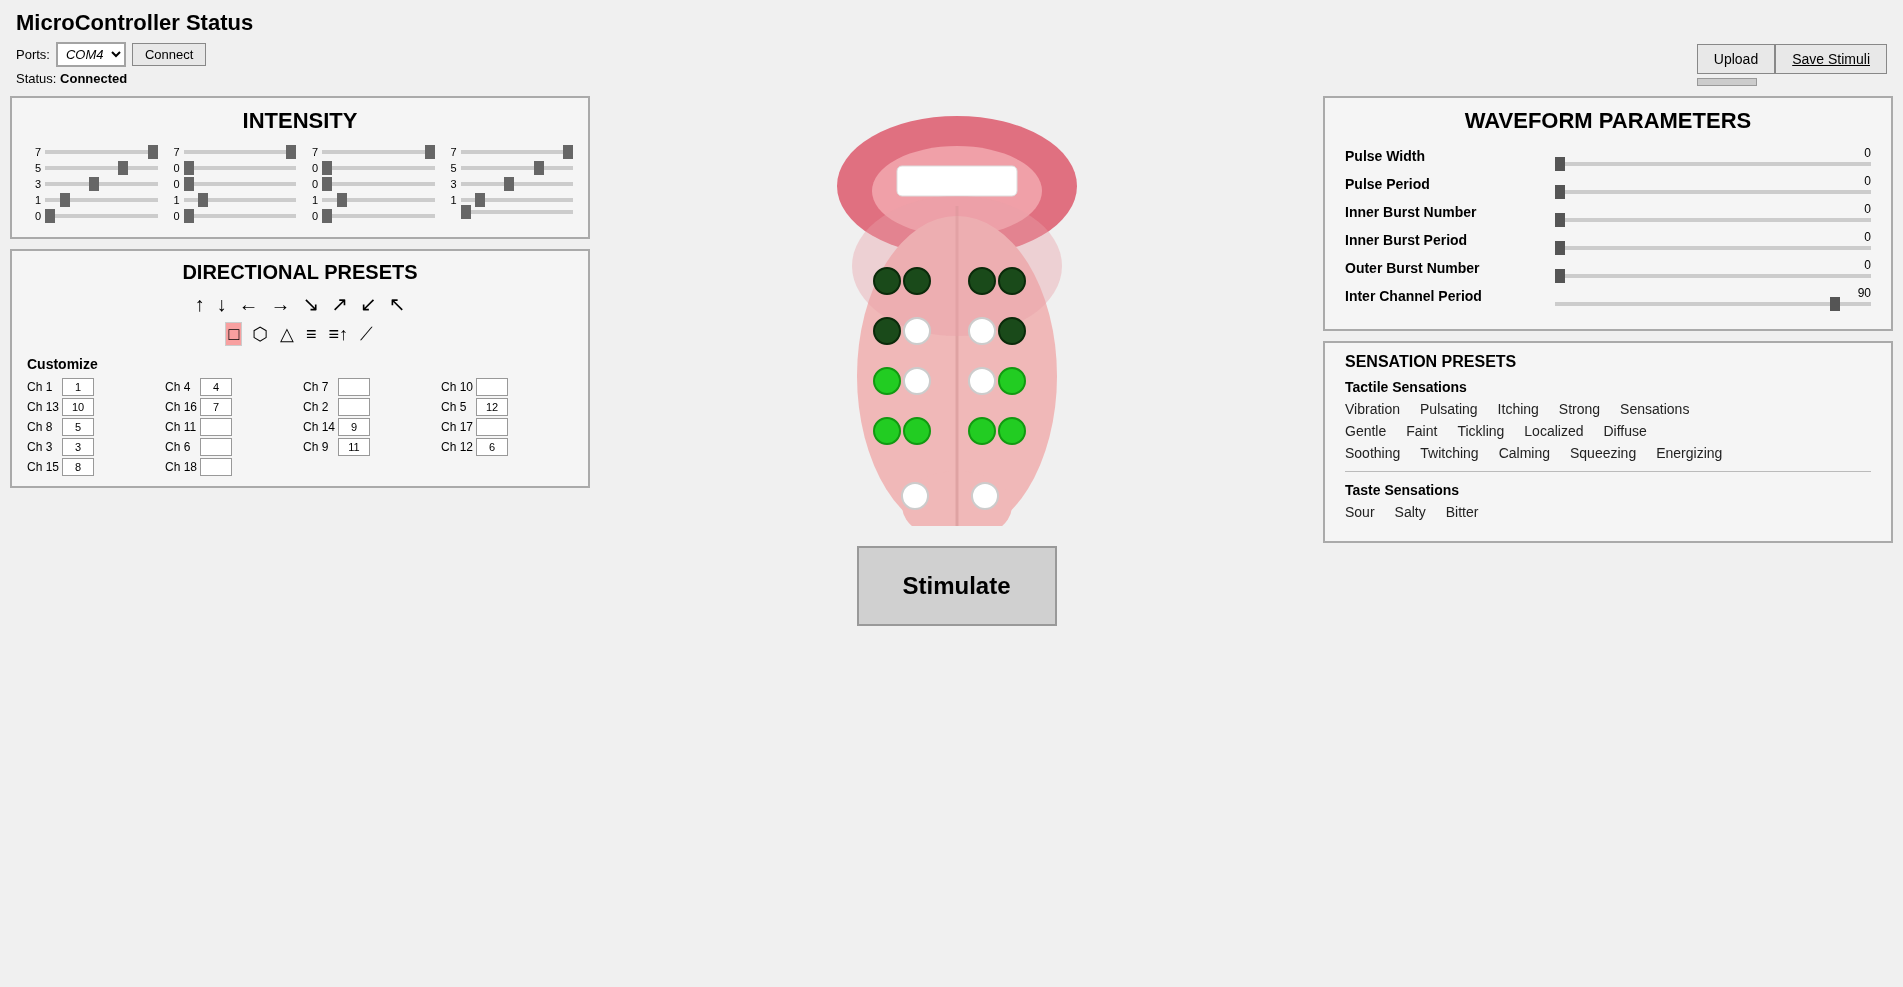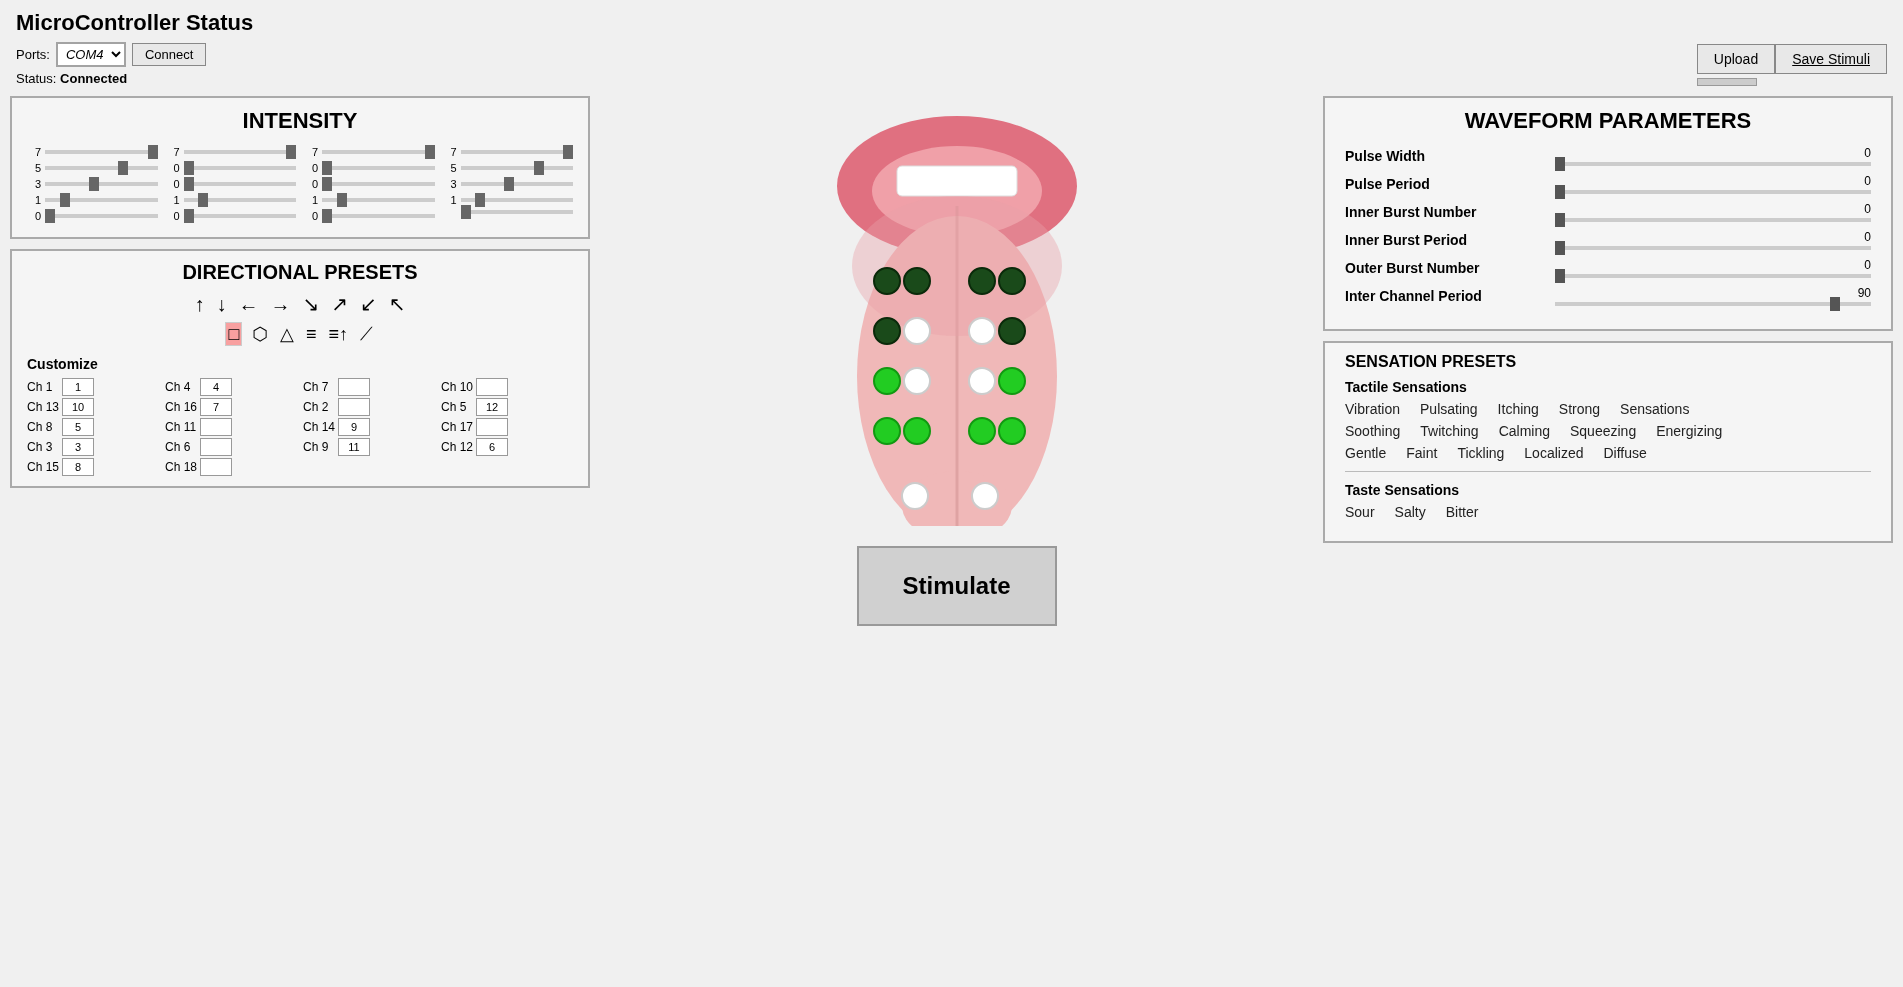"Soothing" div.sensation-row { order: before "Gentle" -> after "Gentle" }
